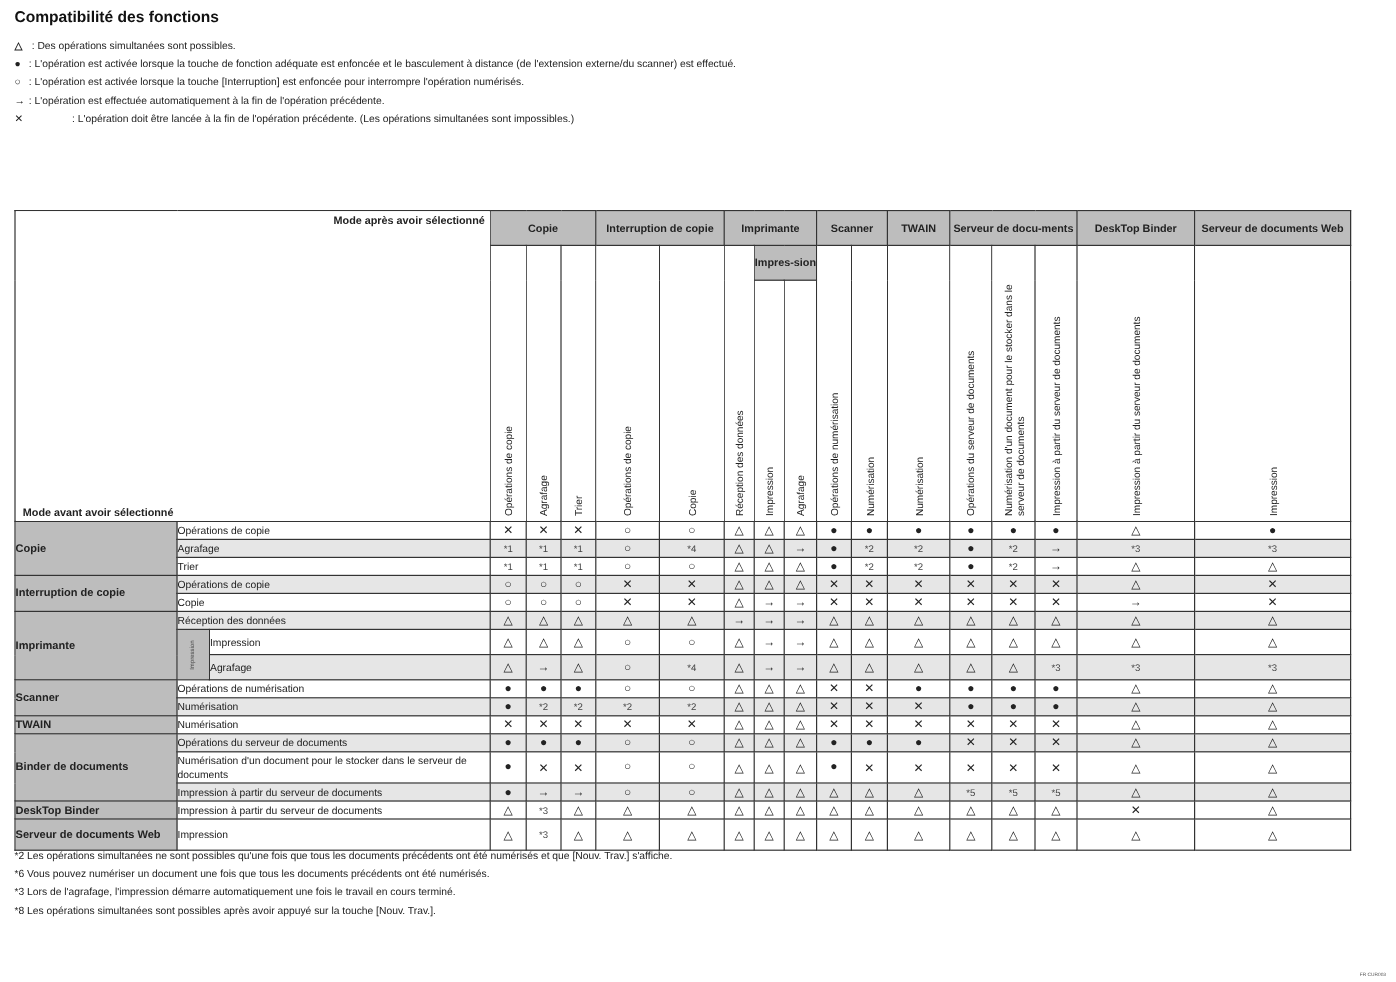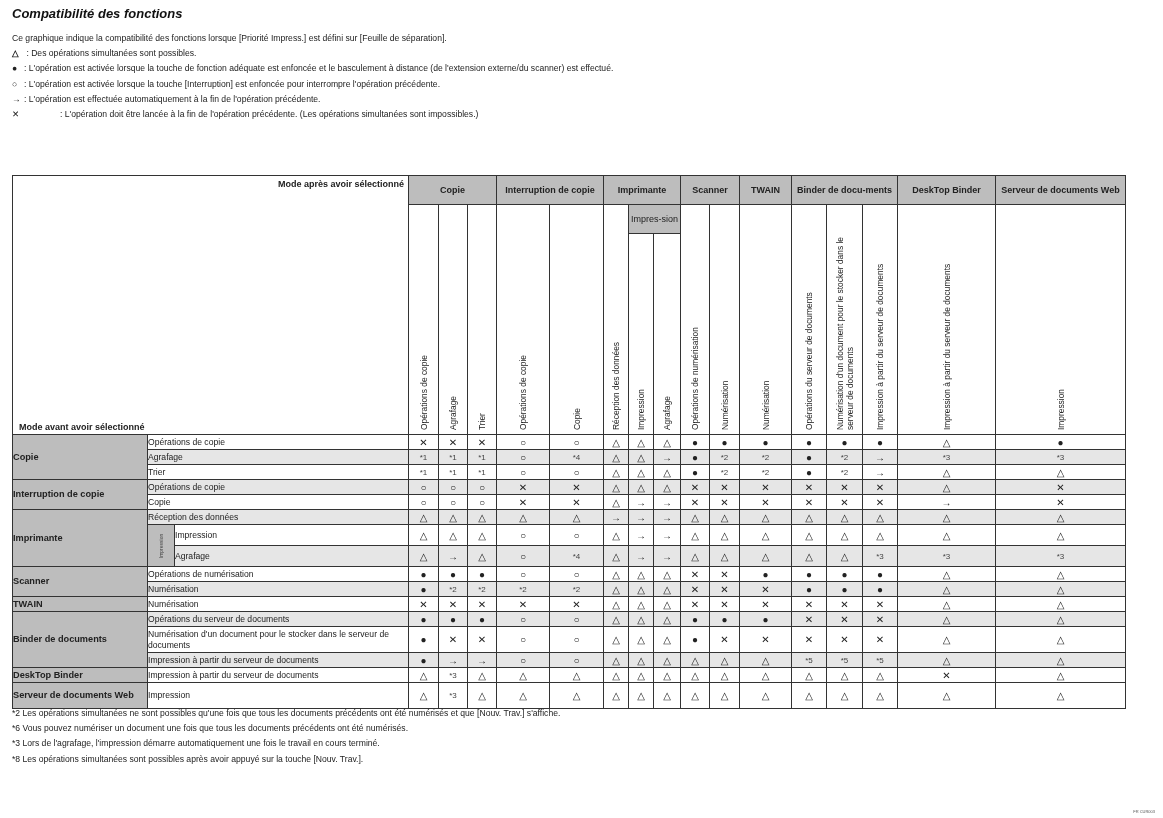"Compatibilité des fonctions" .title { font-style: italic -> none }
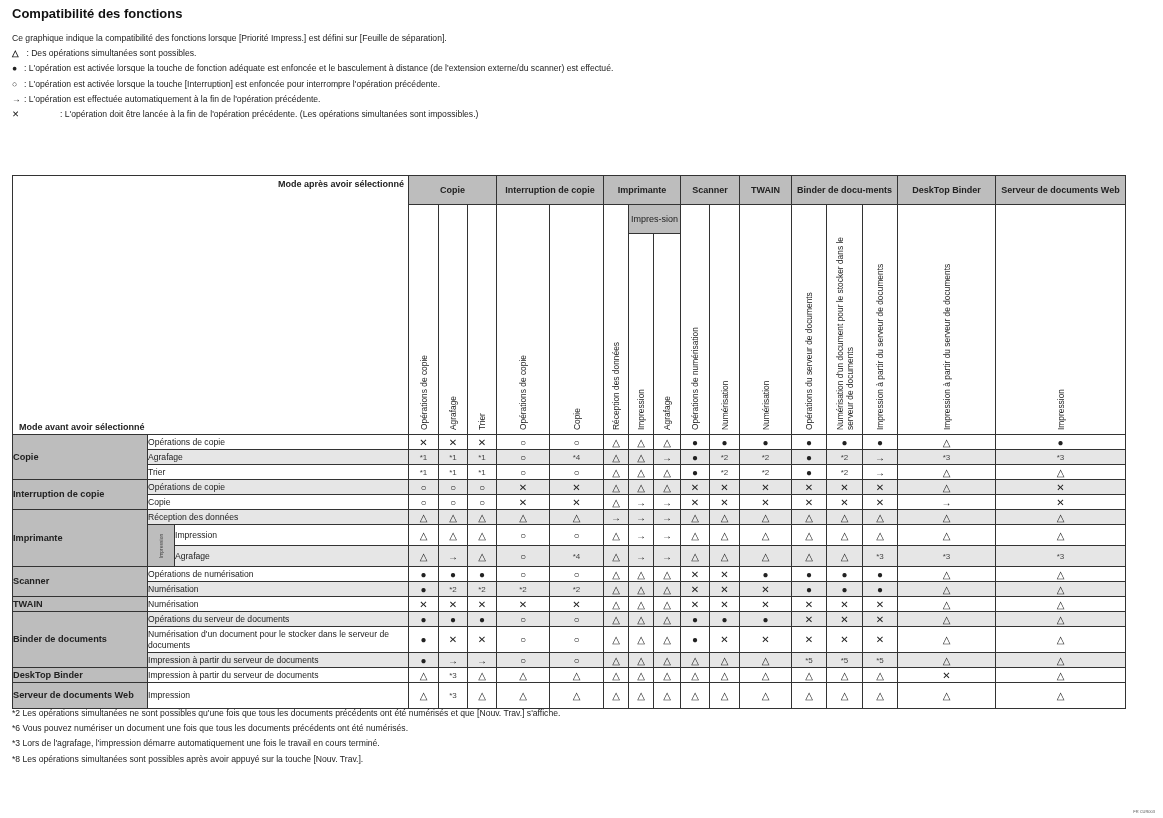"Ce graphique indique la compatibilité" div { html: <div>Ce graphique indique la compatibilité des fonctions lorsque [Priorité Impress.] est défini sur [Feuille de séparation].</div> -> none }
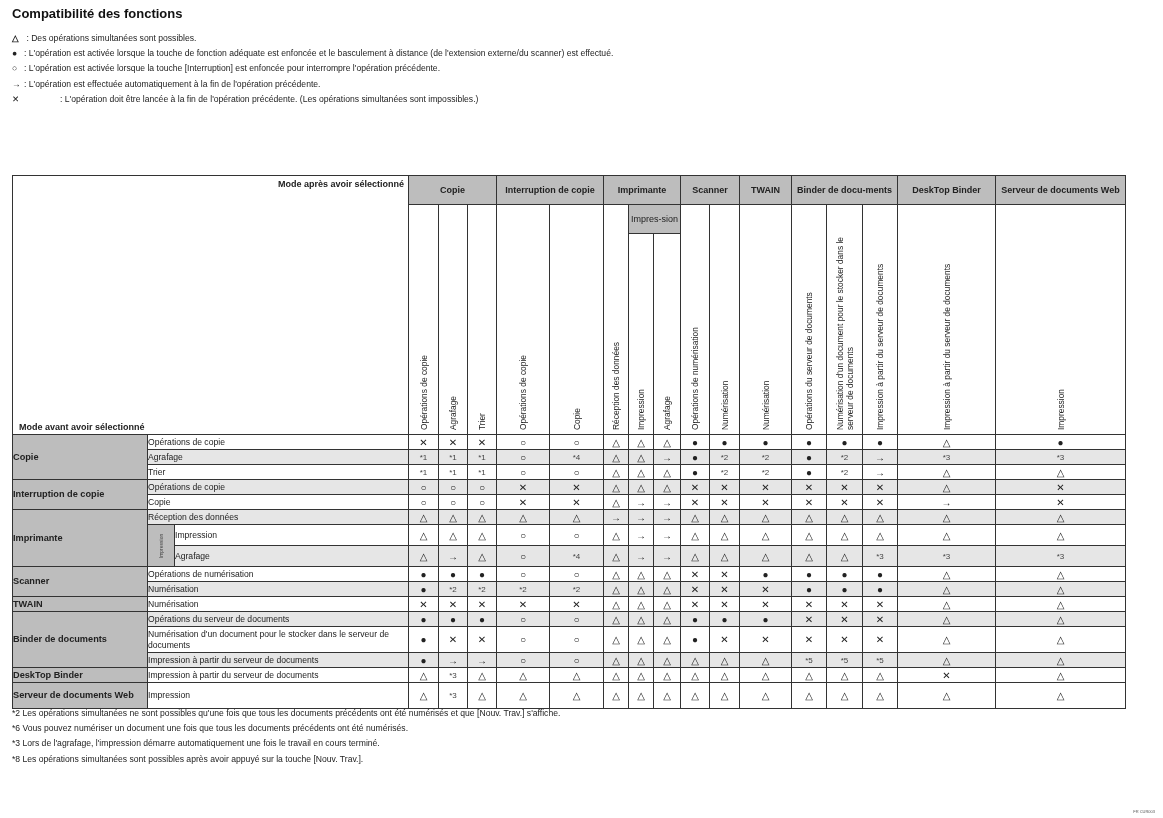": L'opération est activée lorsque la touche [Interruption]" span { text: précédente -> numérisés }
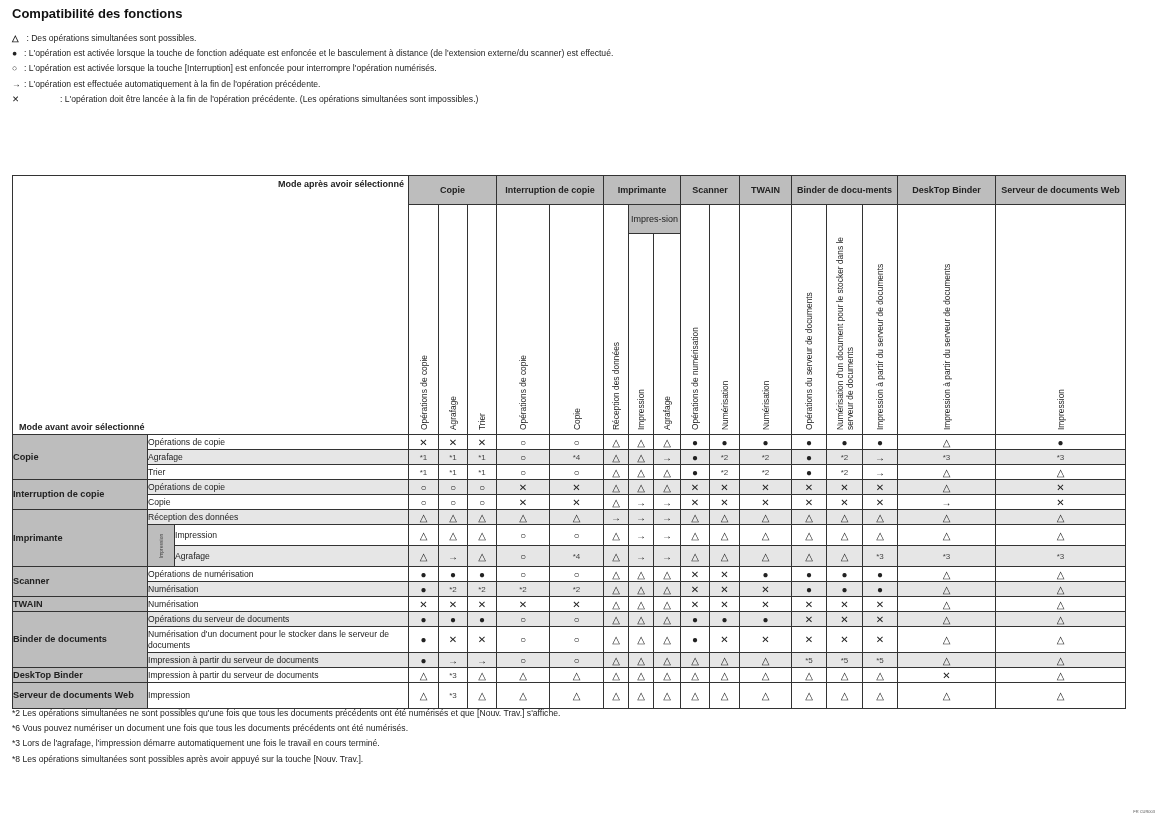"Binder de docu-ments" th.grp { text: Binder -> Serveur }
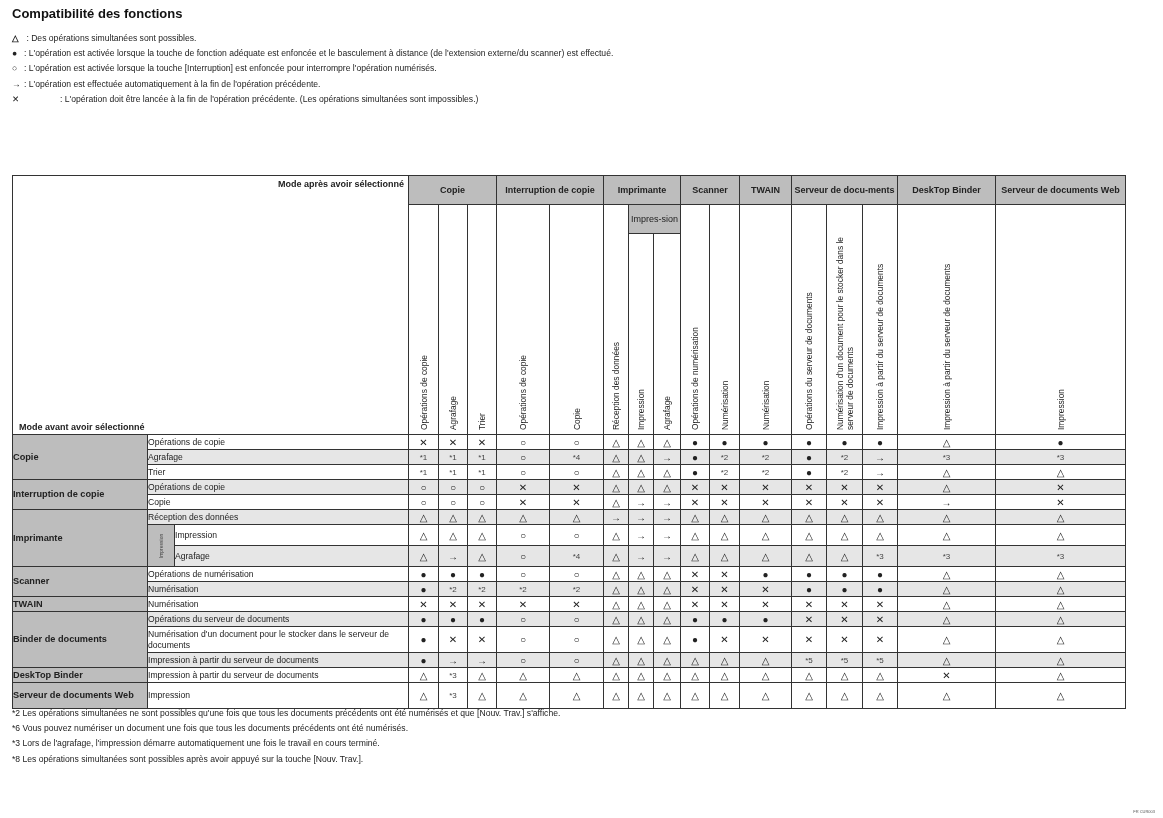"Impres-sion" th.sub { font-weight: normal -> bold }
